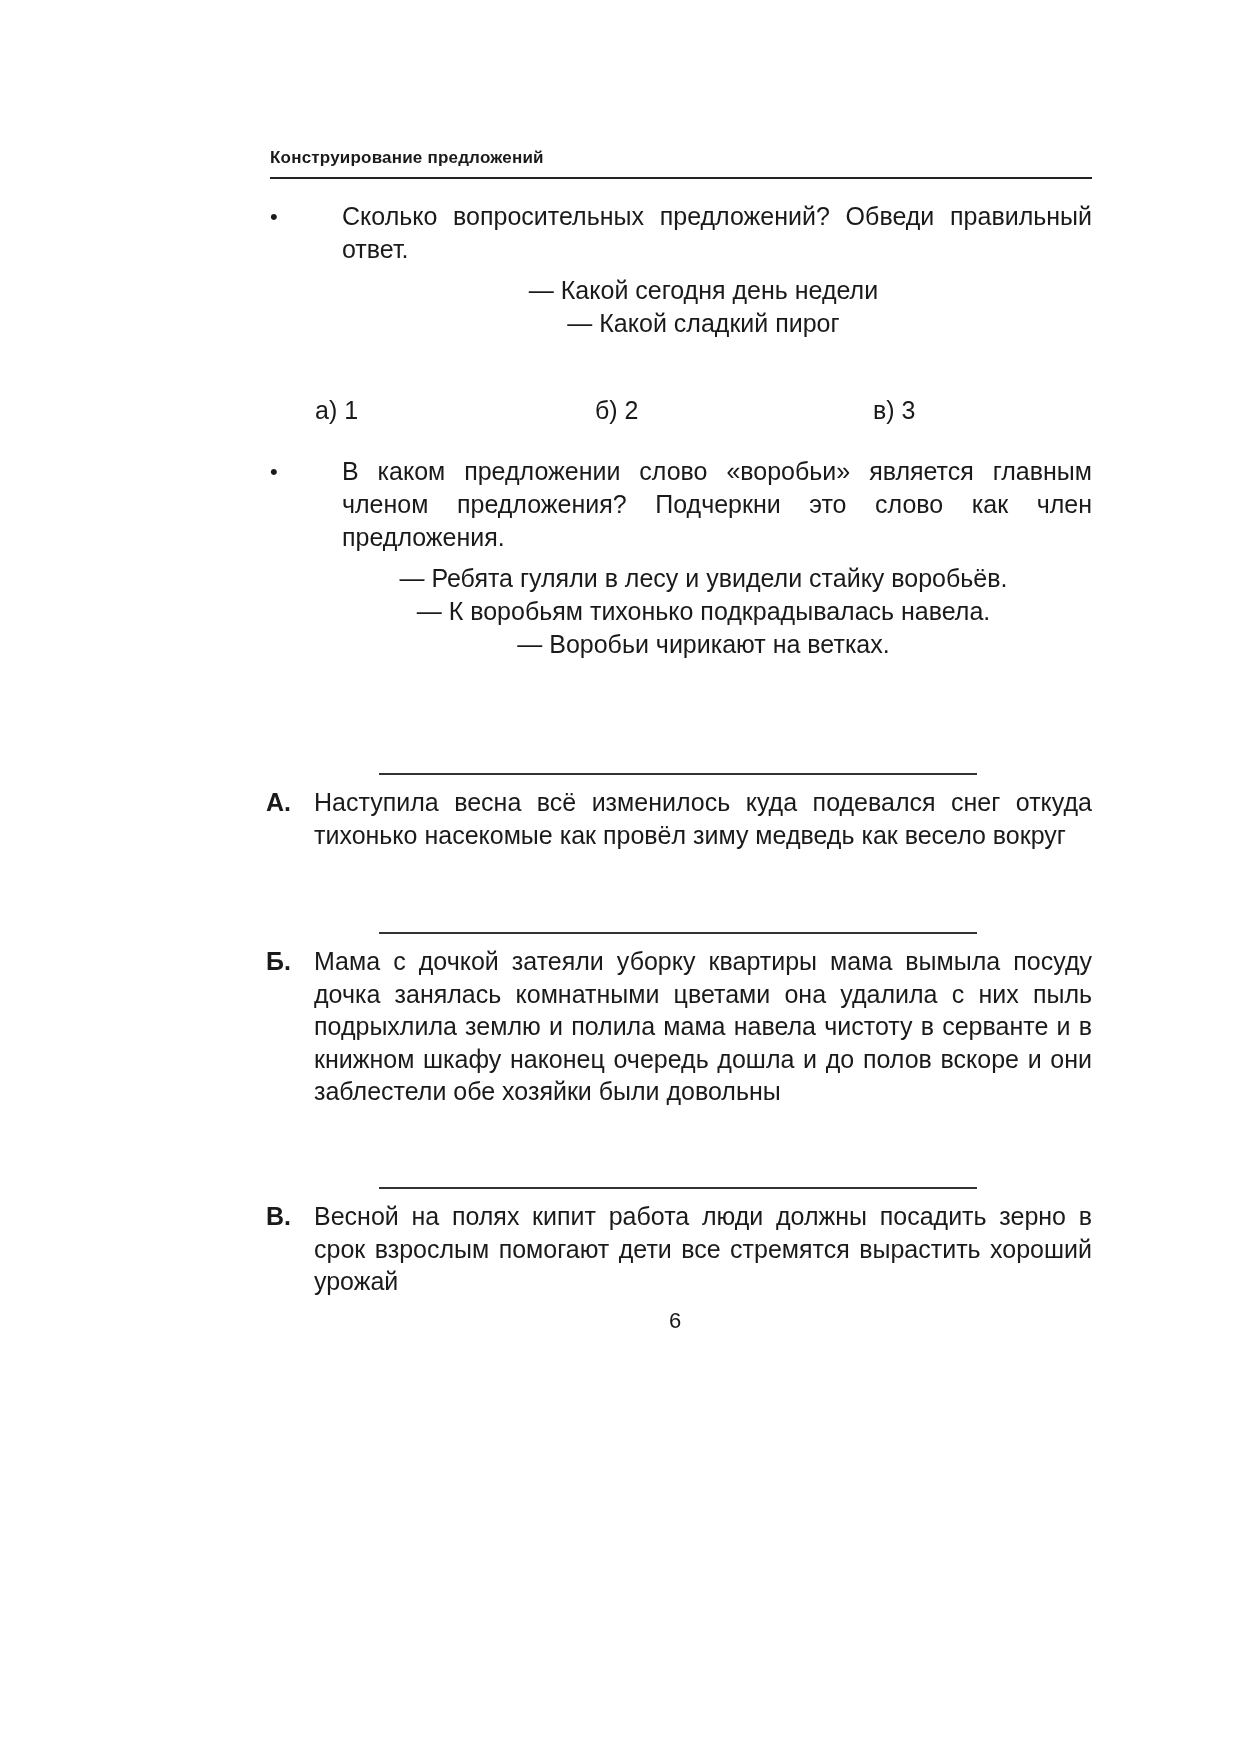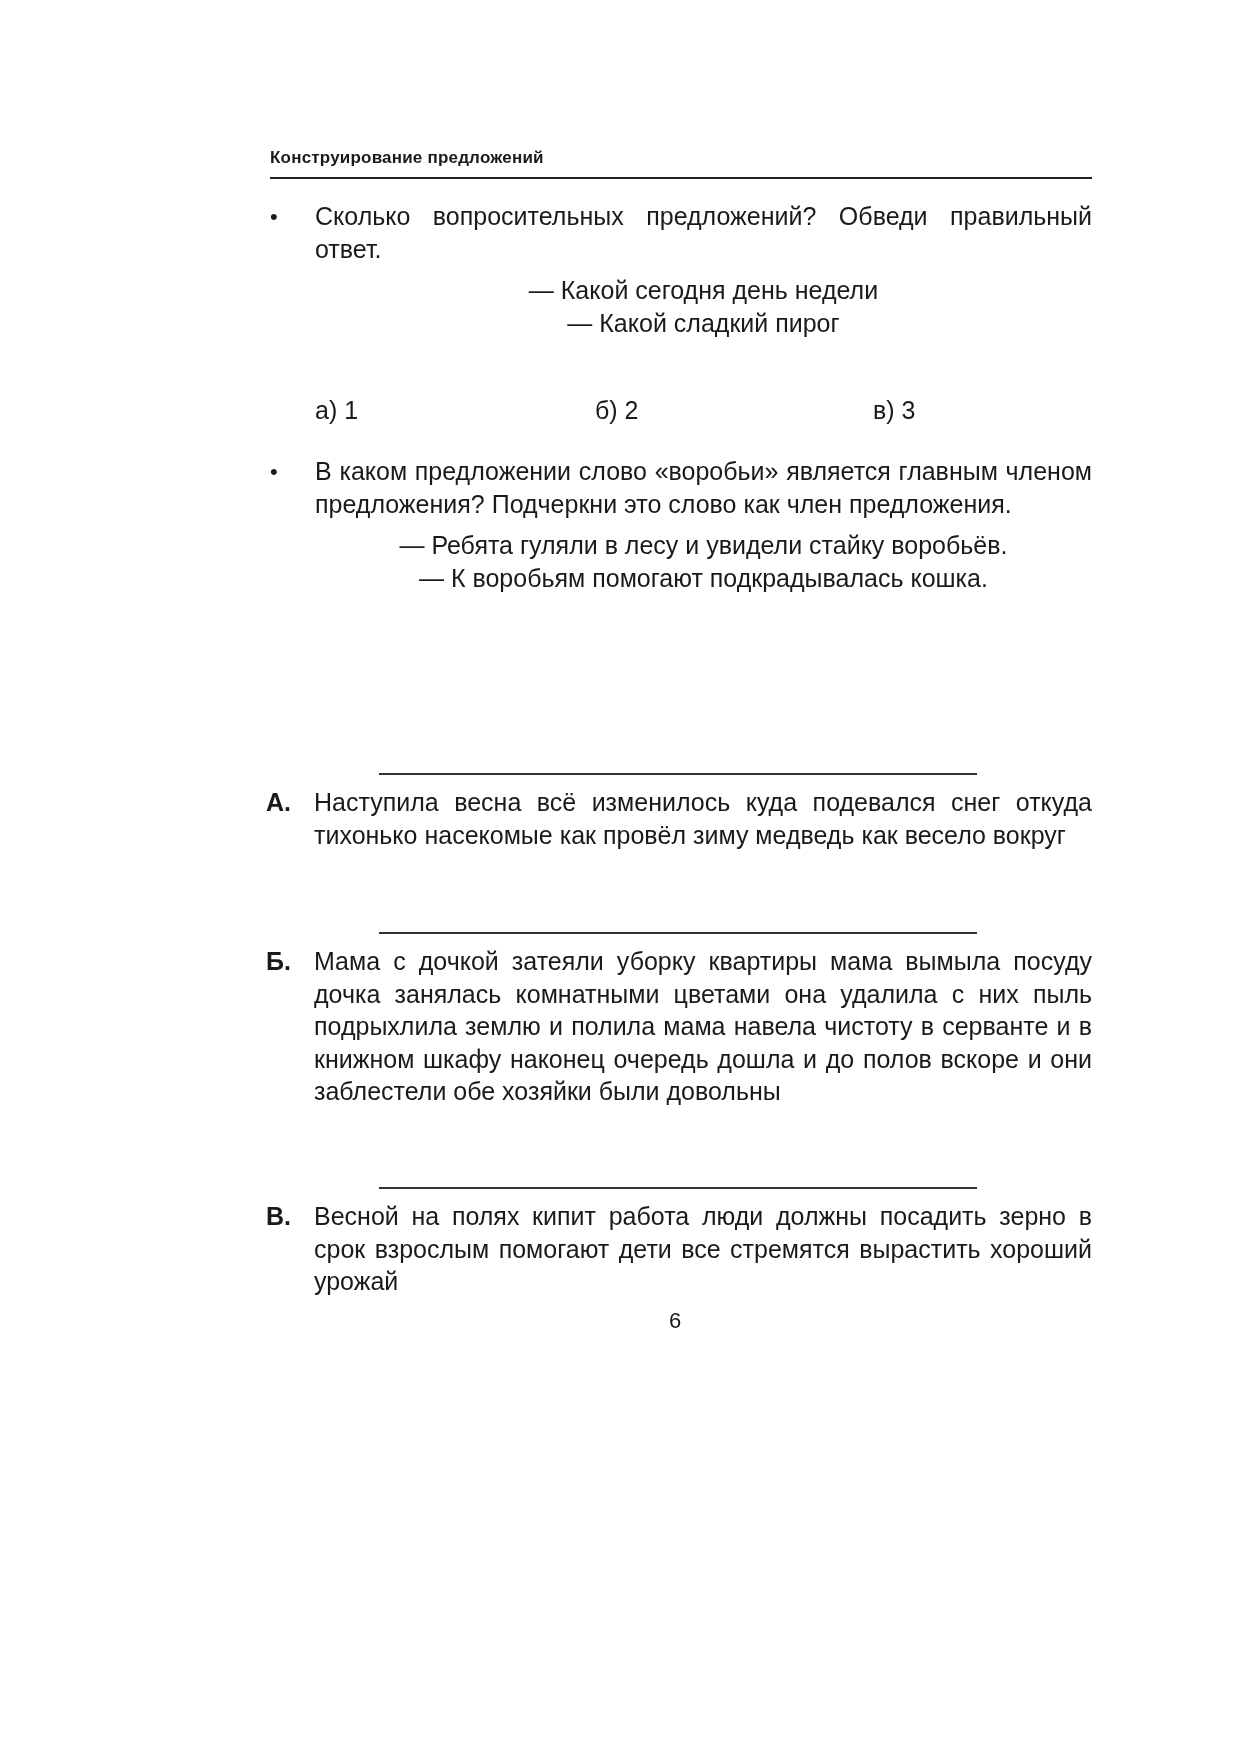"Сколько вопросительных предложений?" .btext { margin-left: 45px -> 72px }
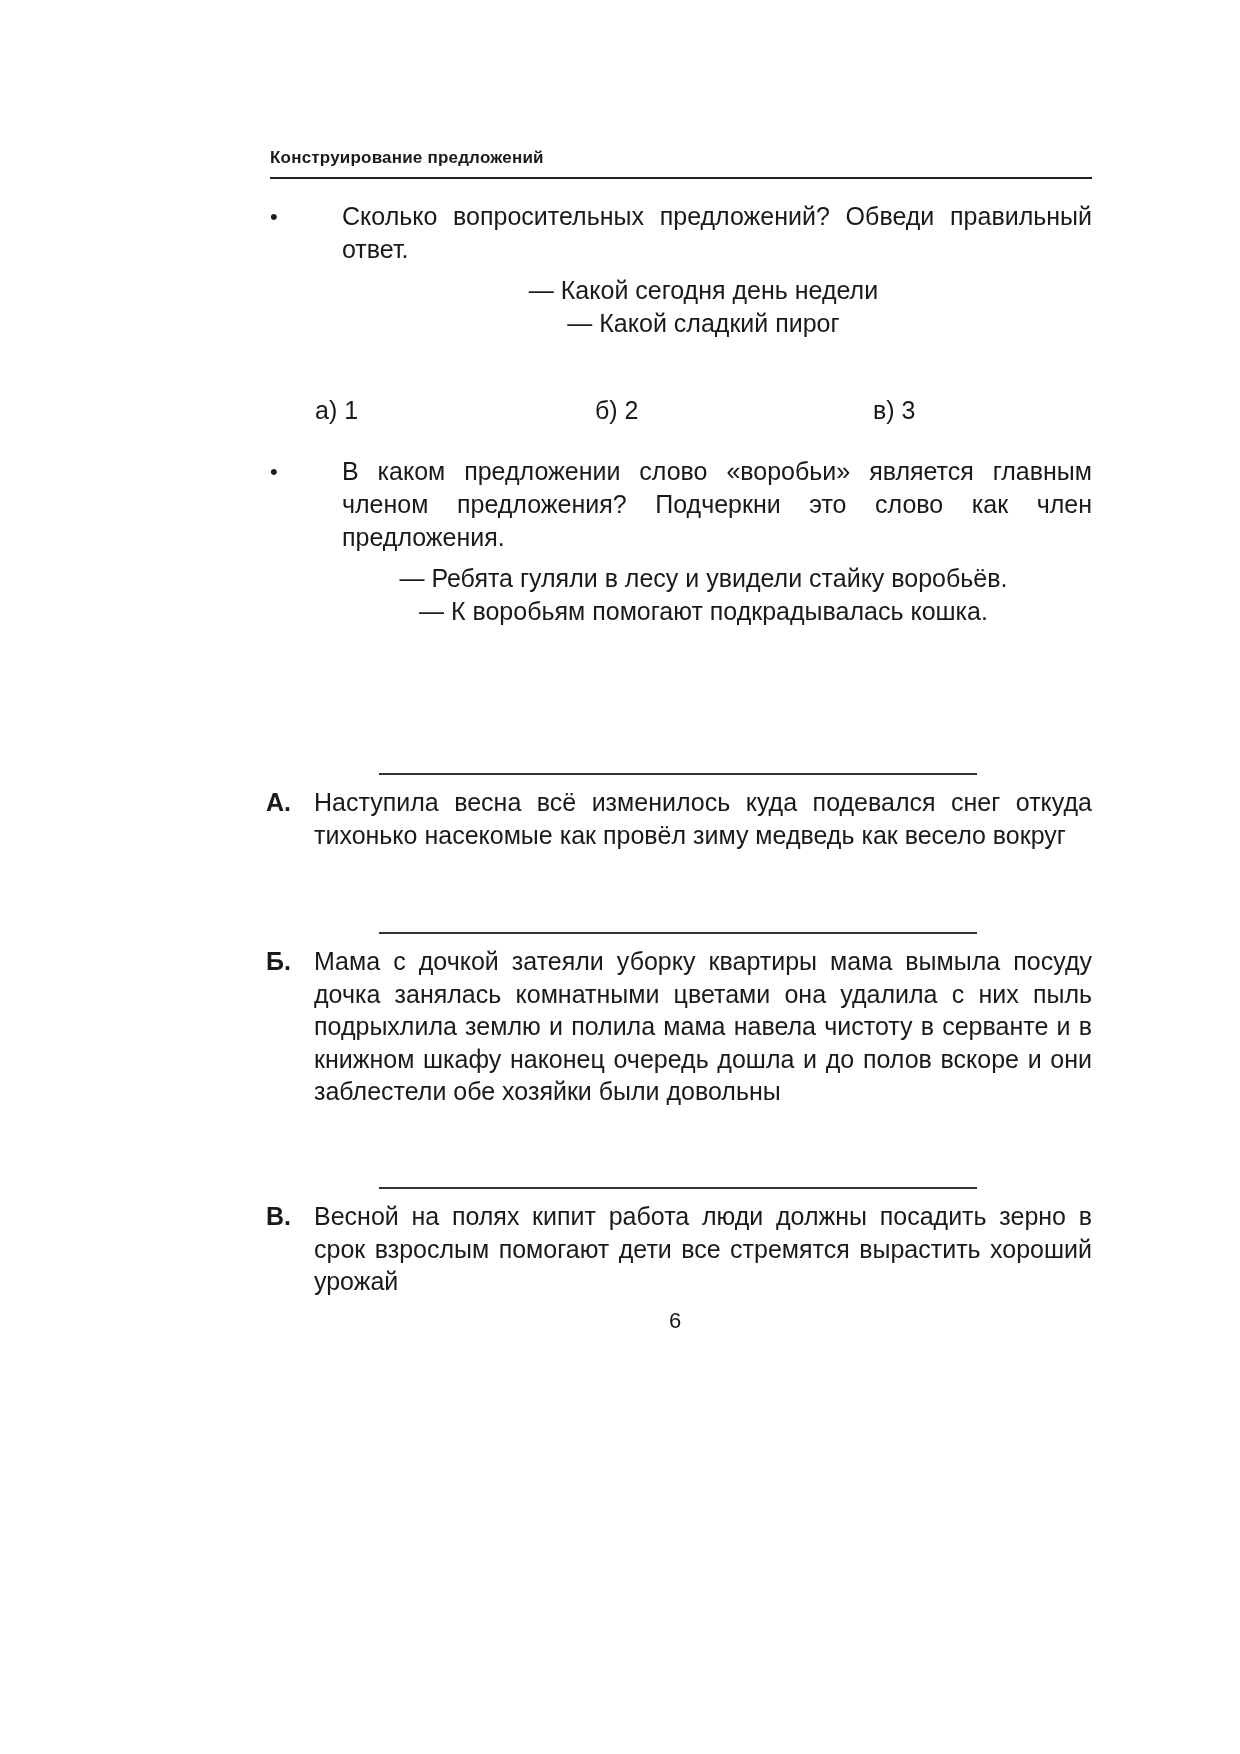"— К воробьям помогают подкрадывалась" div { text: помогают подкрадывалась кошка -> тихонько подкрадывалась навела }
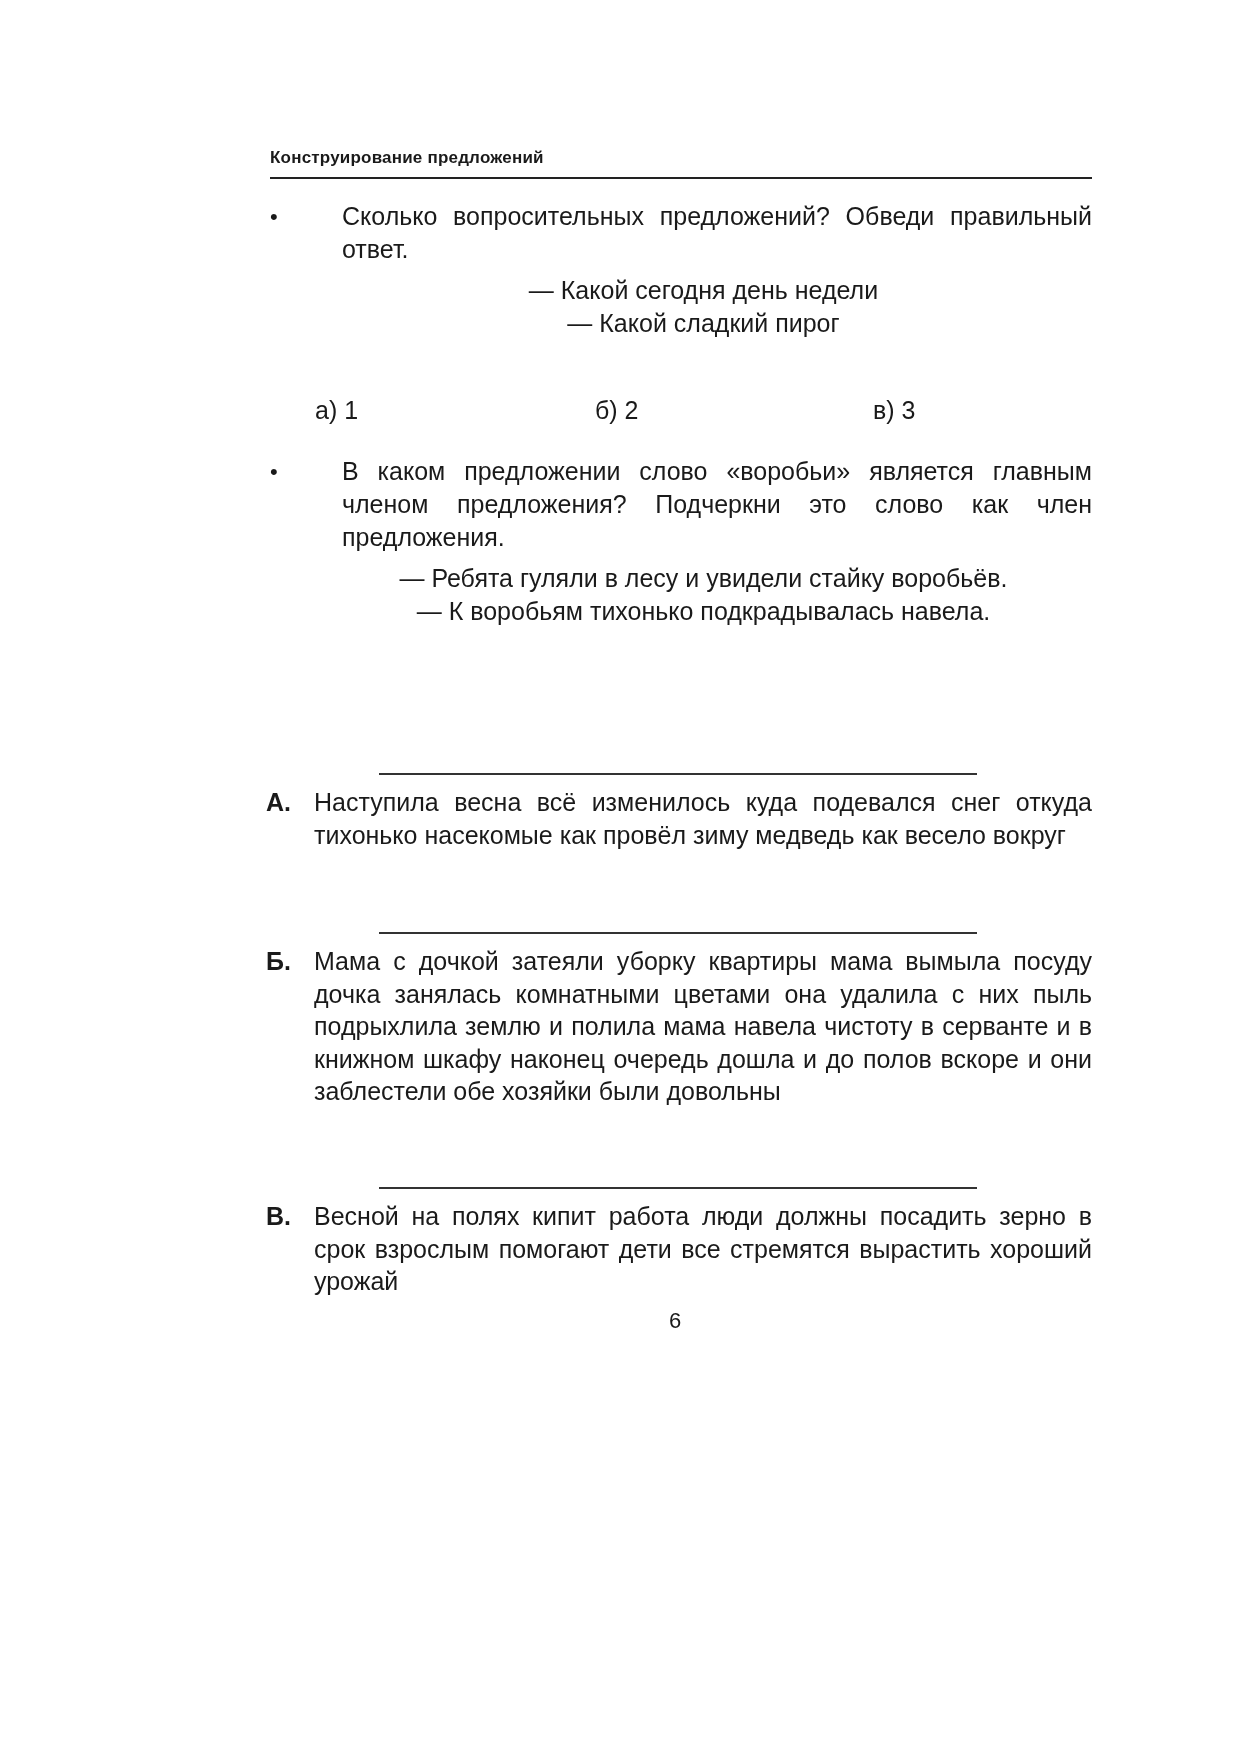"— Воробьи чирикают на ветках." div { html: none -> <div>— Воробьи чирикают на ветках.</div> }
